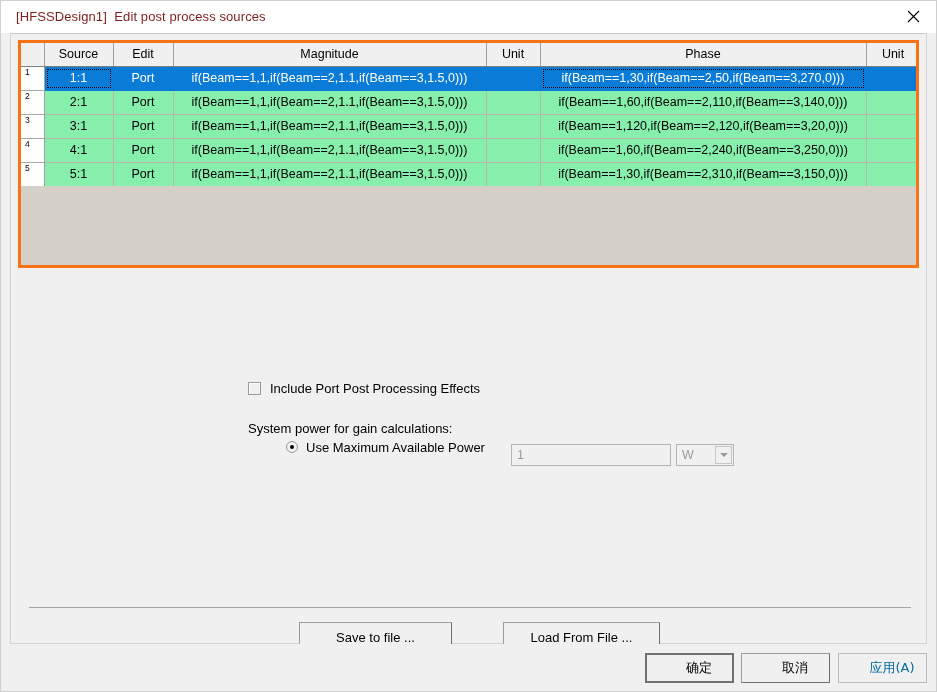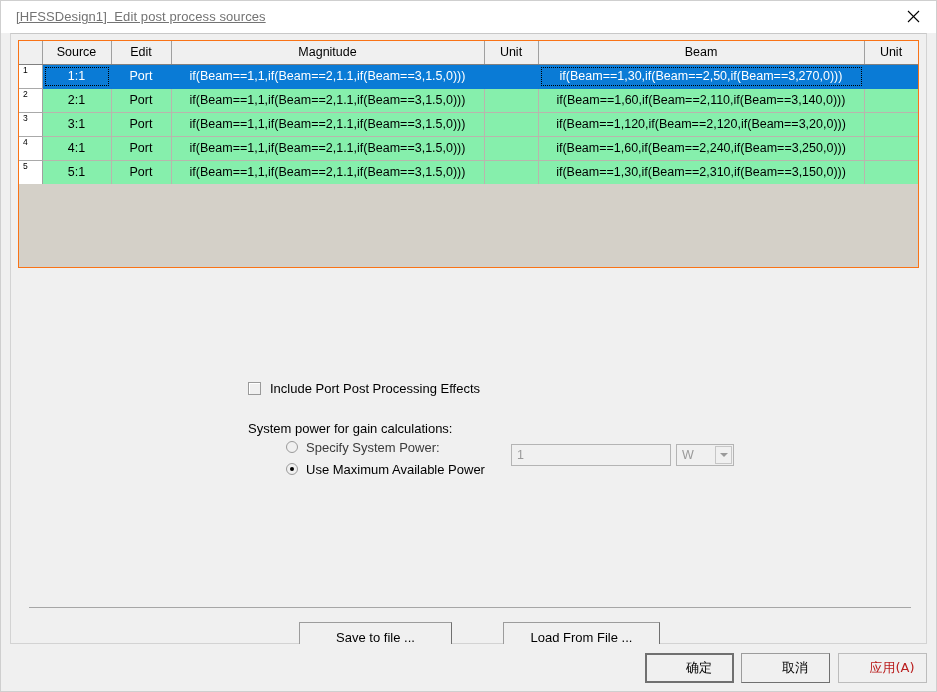"[HFSSDesign1] Edit post process sources" .title-text { color: #737373 -> #7f1d1d; text-decoration: underline -> none }
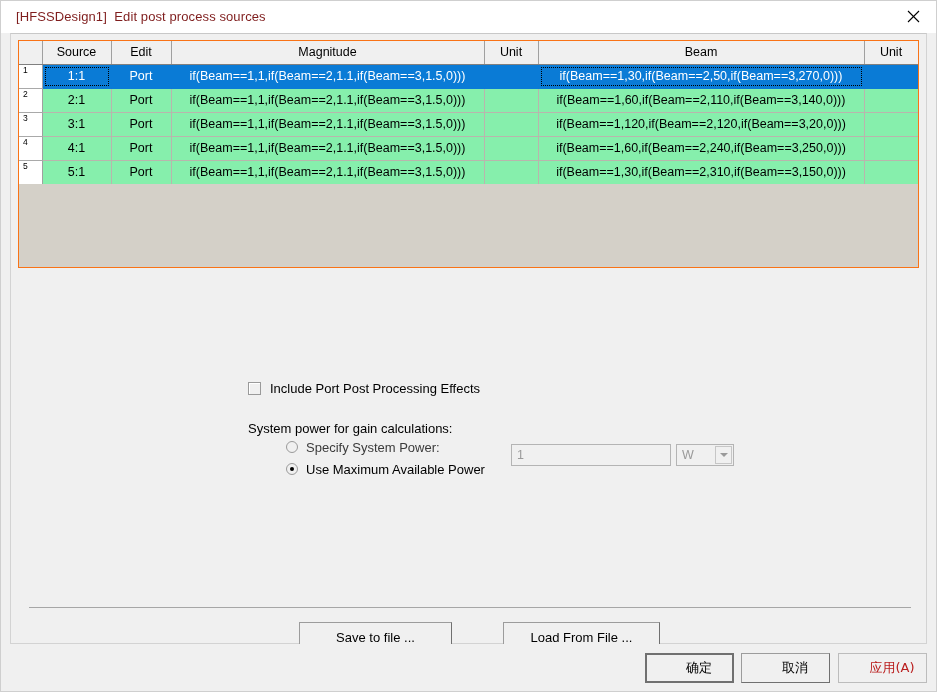"Source" .grid-wrap { border: 1px solid #f97316 -> 3px solid #f97316 }
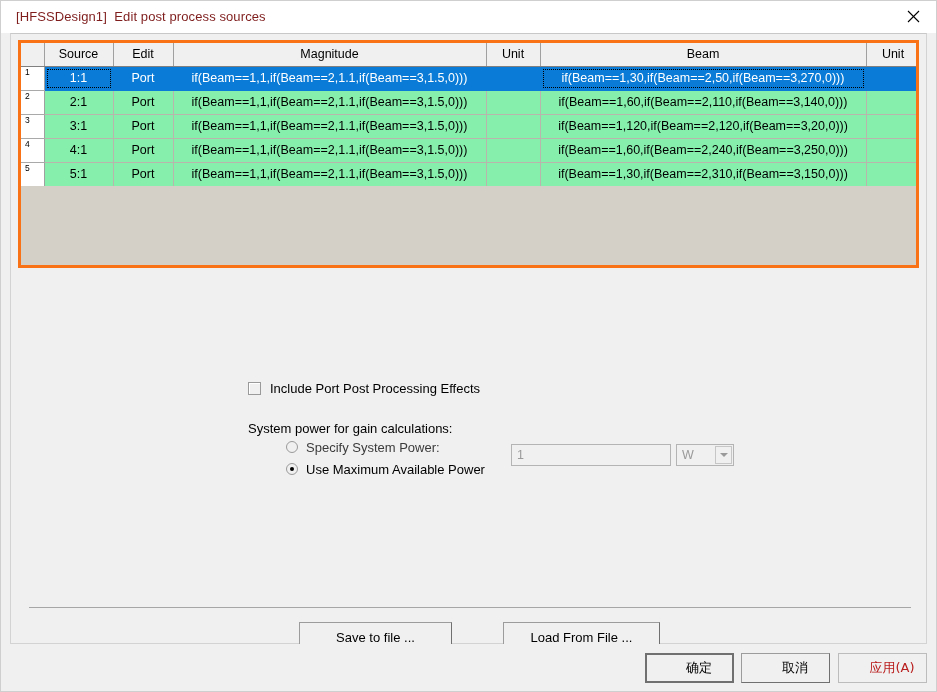"Beam" th { text: Beam -> Phase }
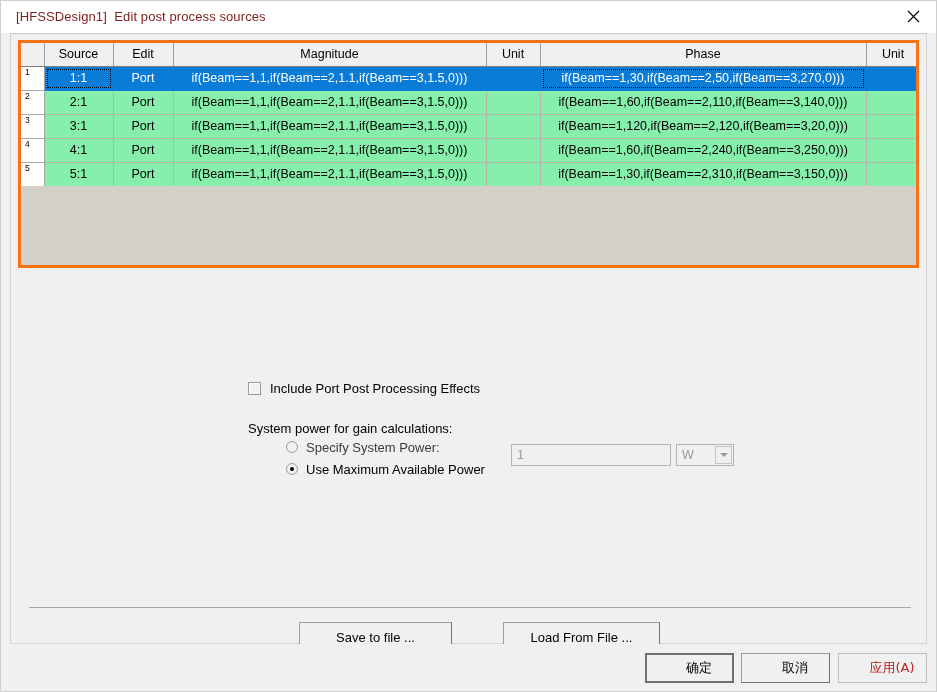"Specify System Power:" div.radio-row { html: <div> <span></span> <span>Specify System Power:</span> </div> -> none }
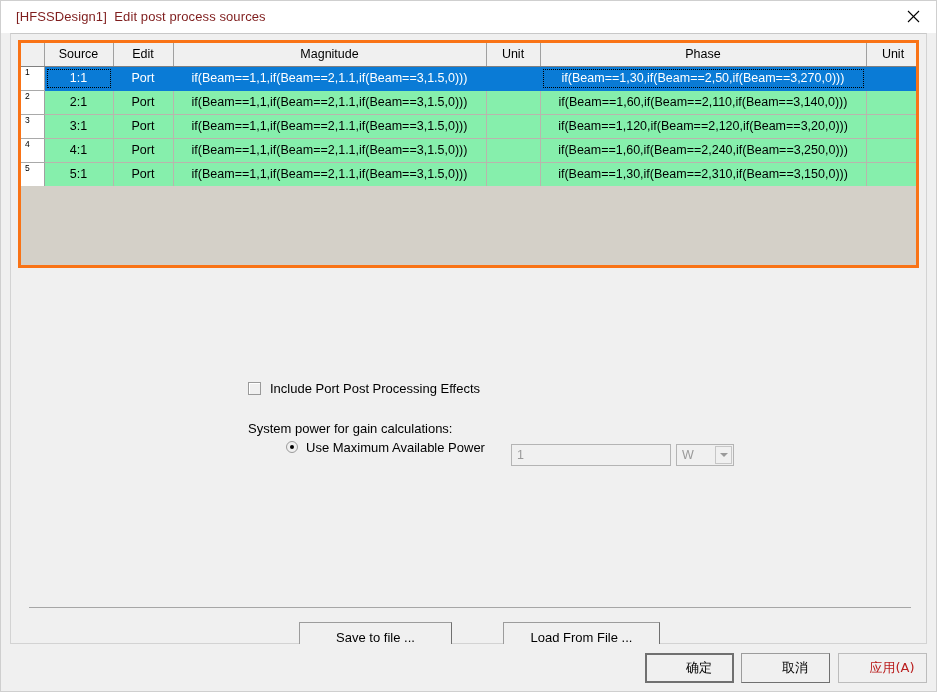"应用(A)" .btn-apply { color: #b91c1c -> #0369a1 }
